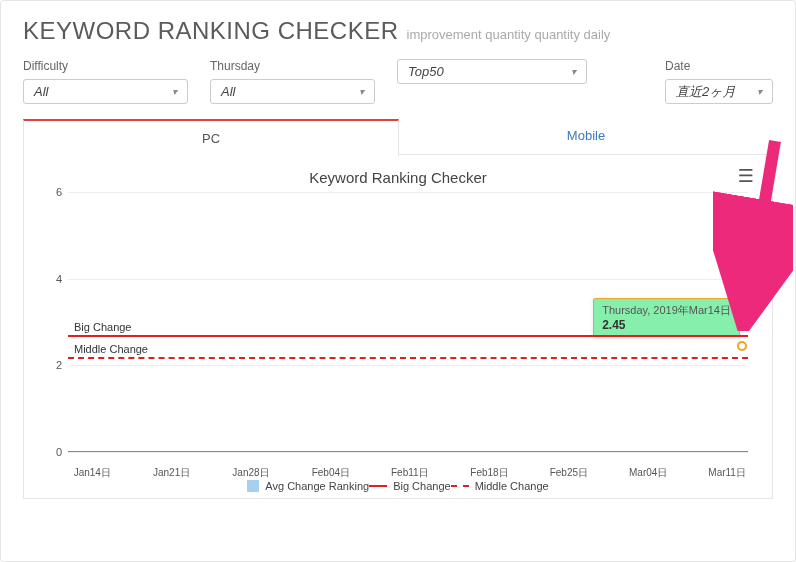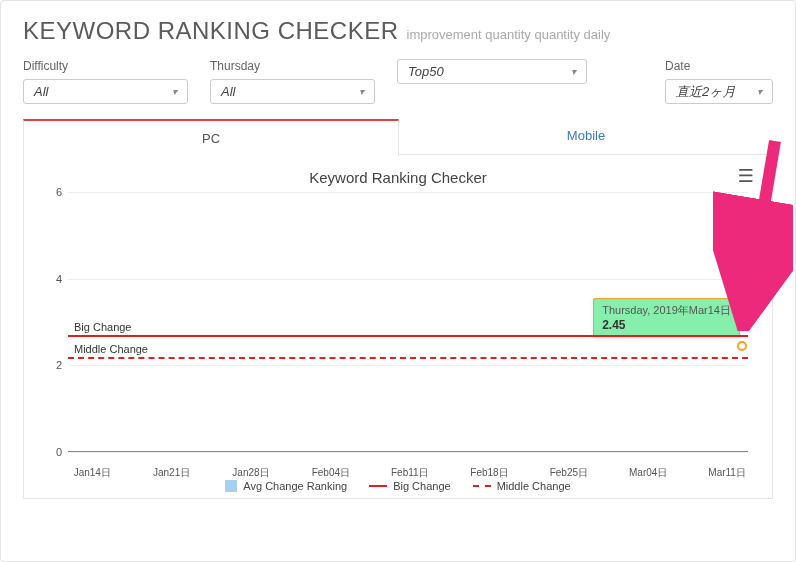"Avg Change Ranking" .legend { gap: 22px -> none }
